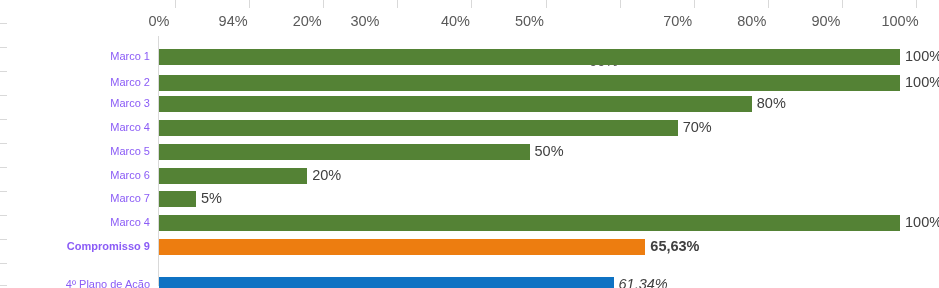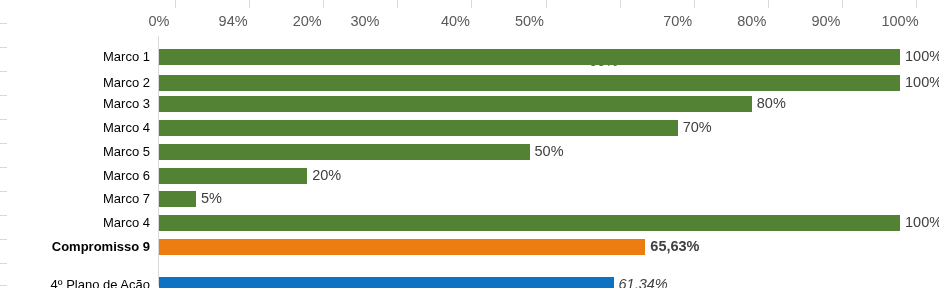"Marco 1" .cat-label { color: #000000 -> #8b5cf6; font-size: 13px -> 11px }
